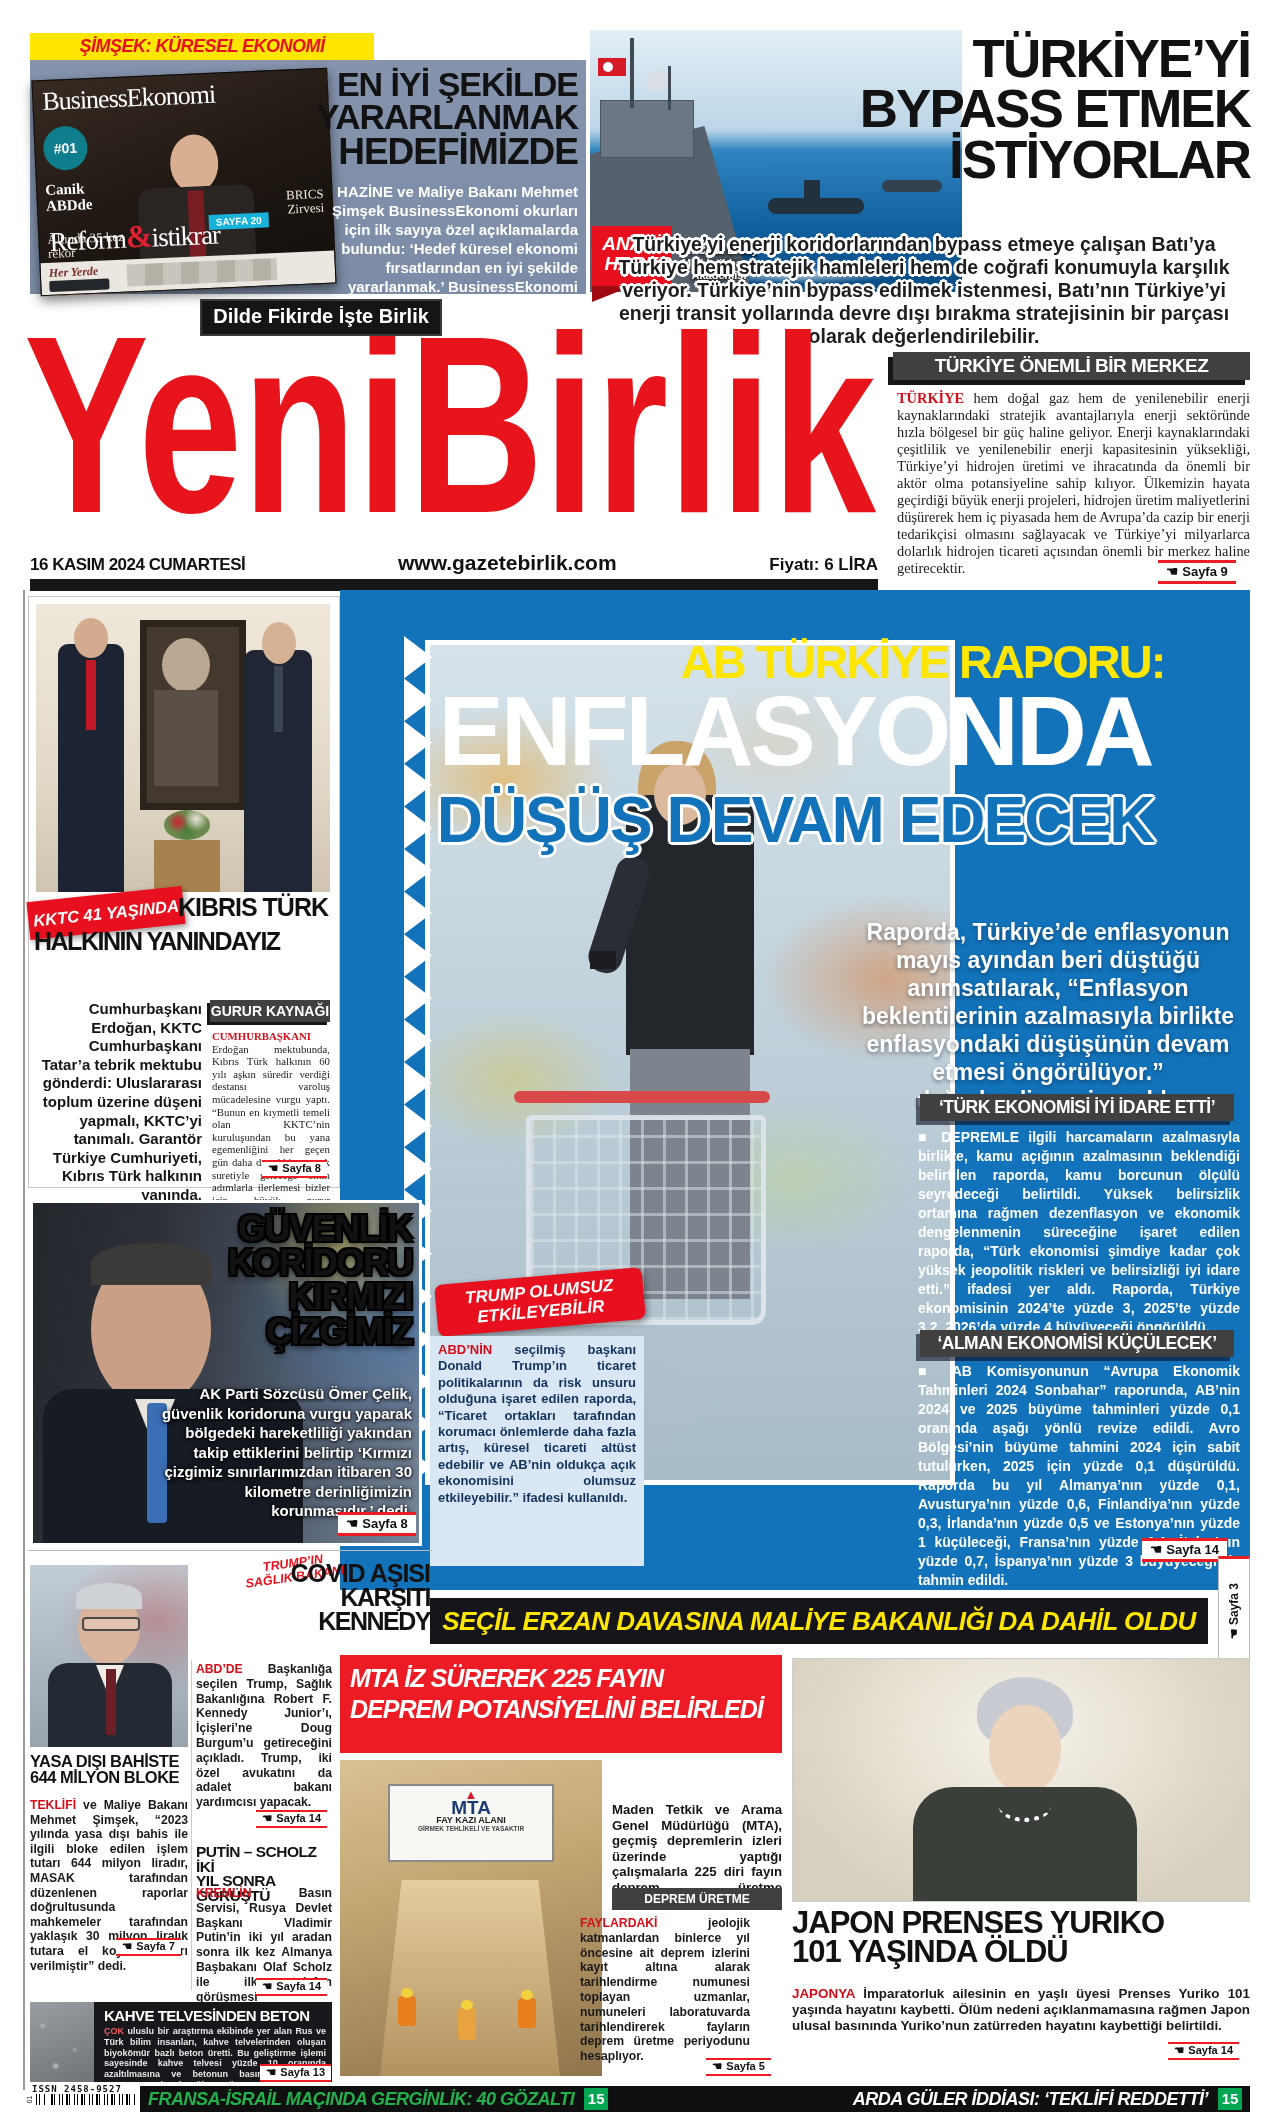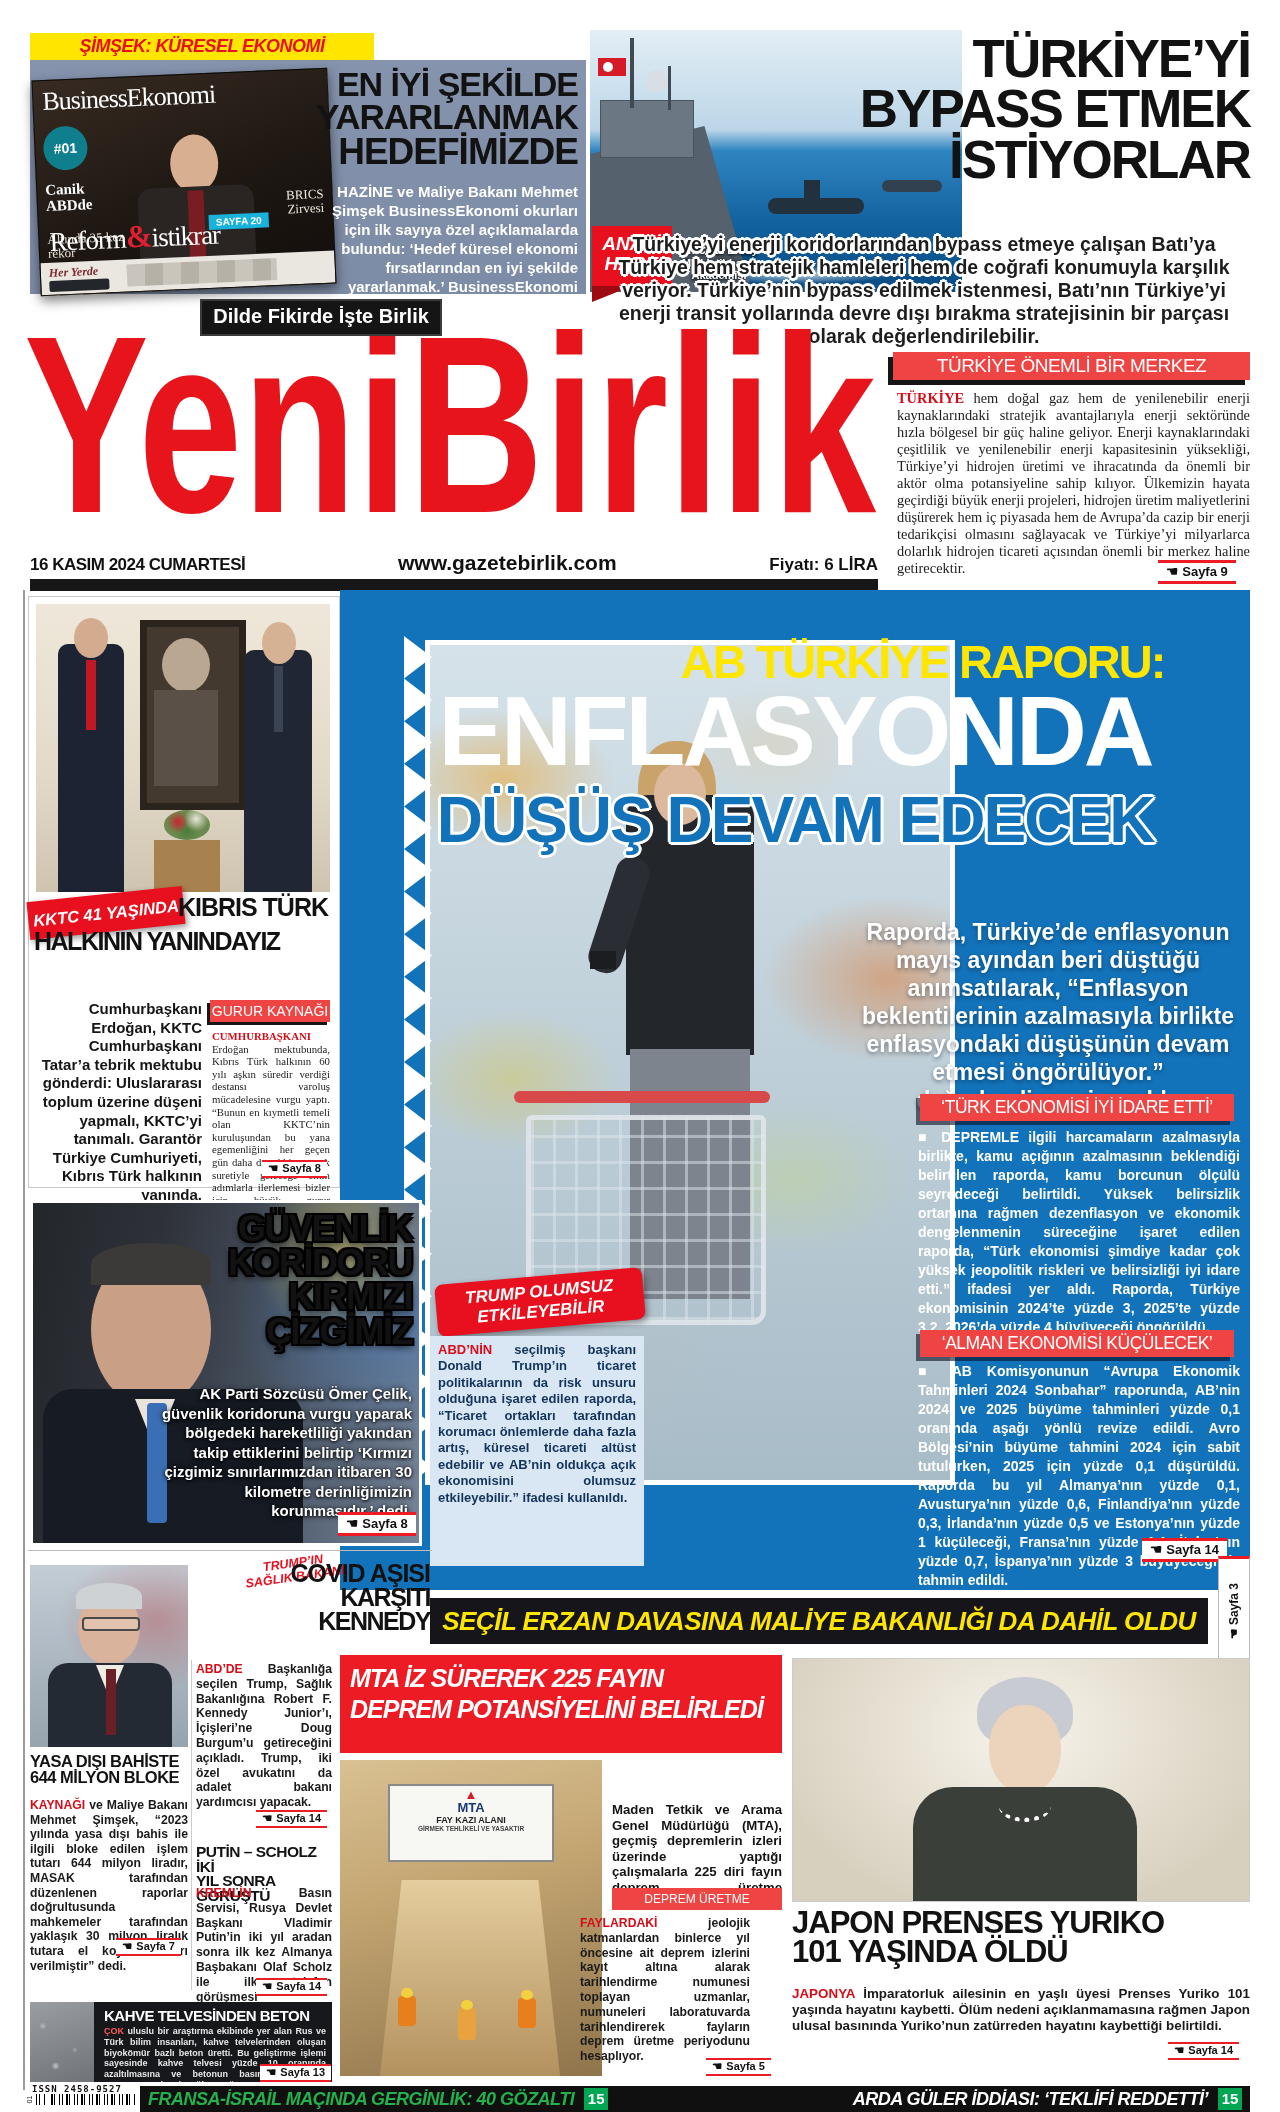"TÜRKİYE ÖNEMLİ BİR MERKEZ" .bannerR { background: #ef4444 -> #404040; font-weight: 400 -> 700 }
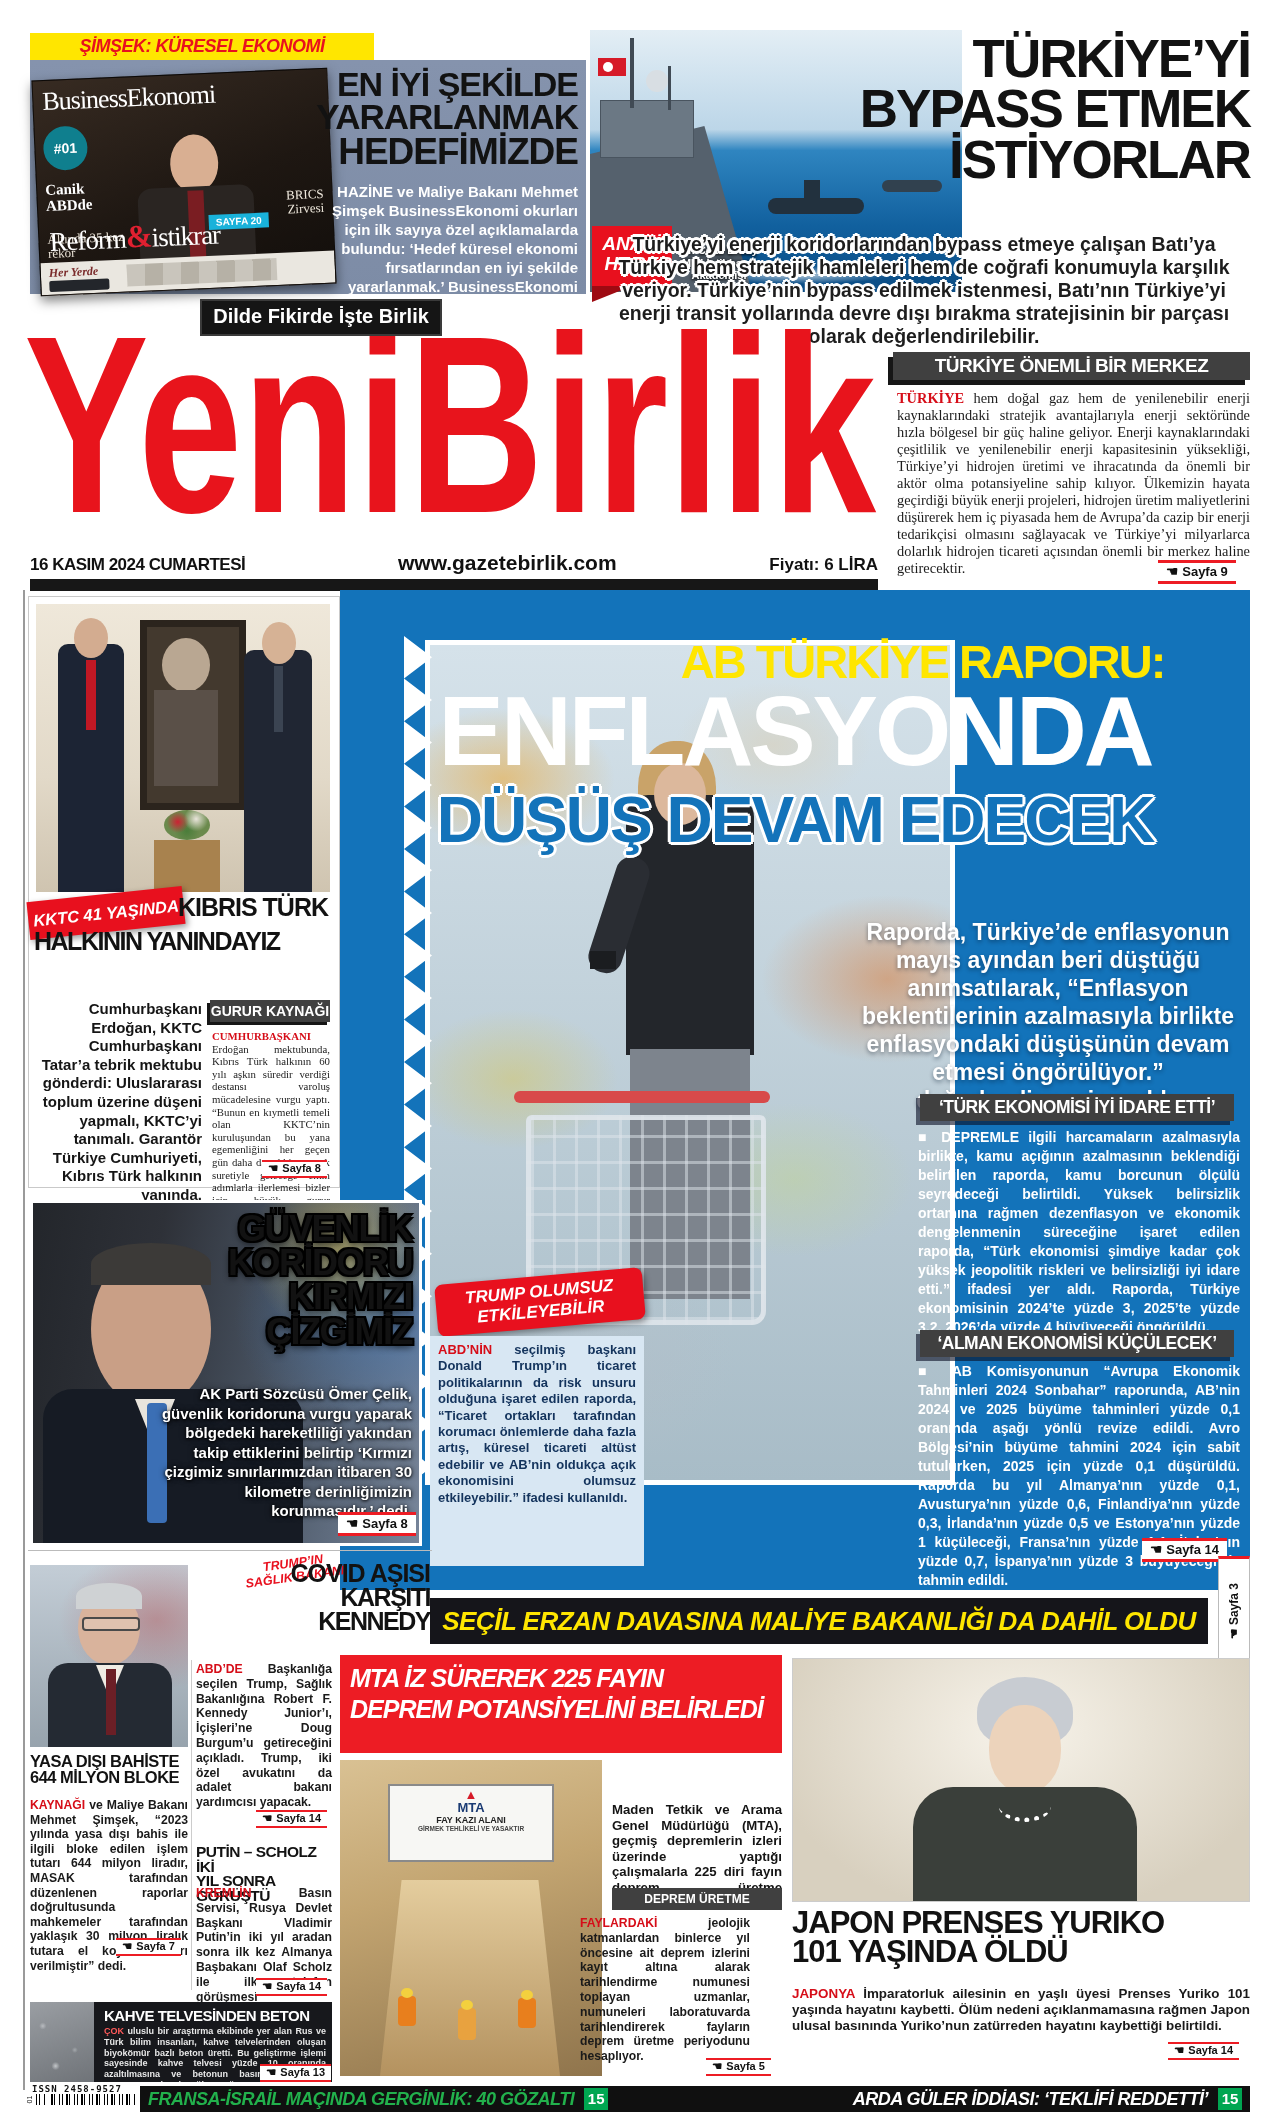"KAYNAĞI" span.lead { text: KAYNAĞI -> TEKLİFİ }
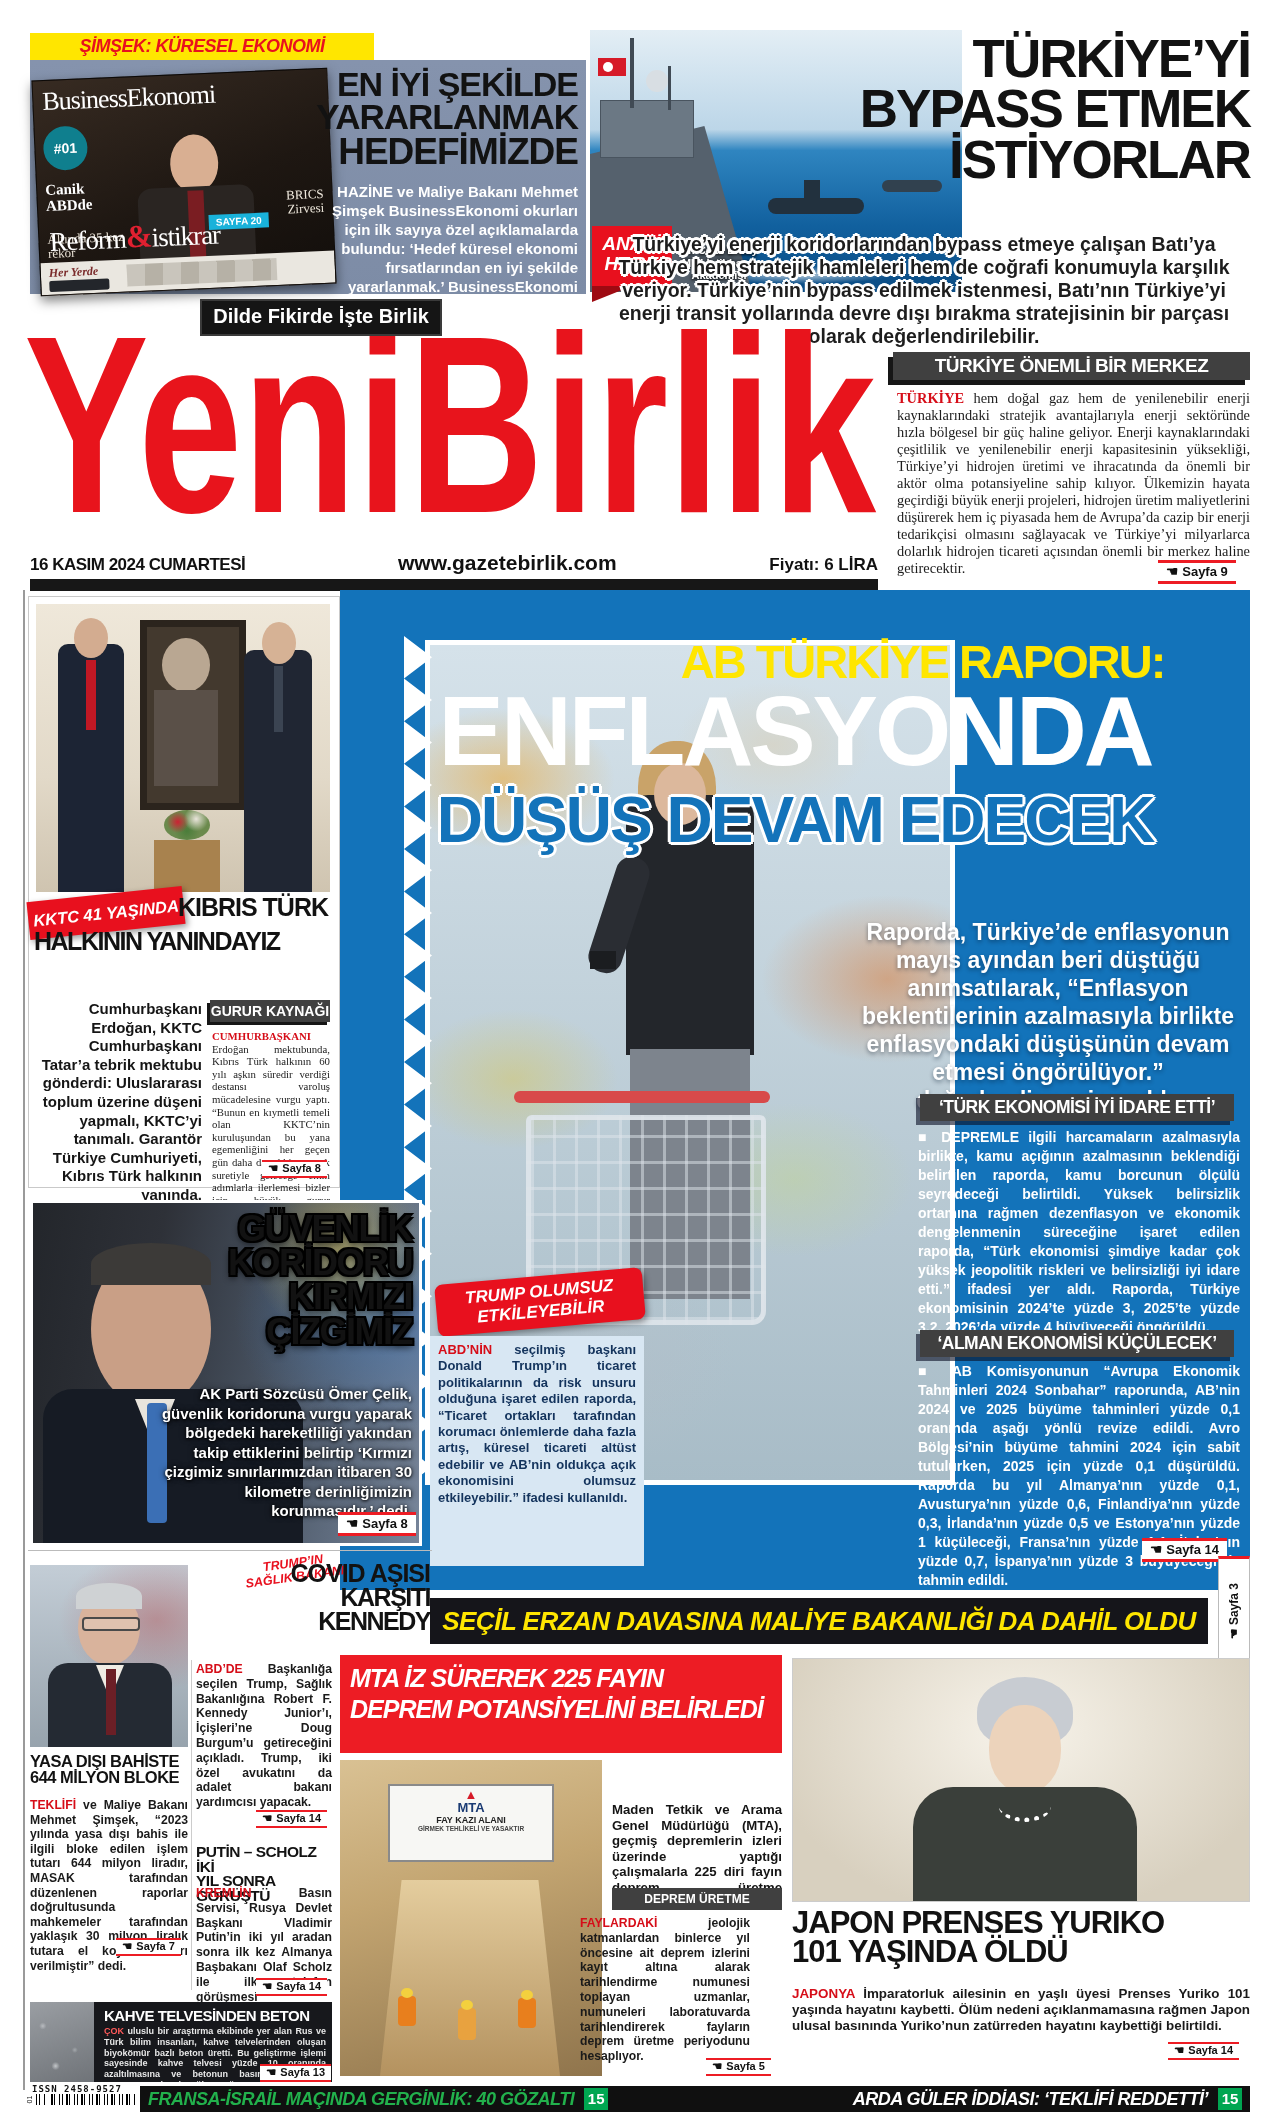"MTA" div.blk { font-size: 13px -> 19px }
